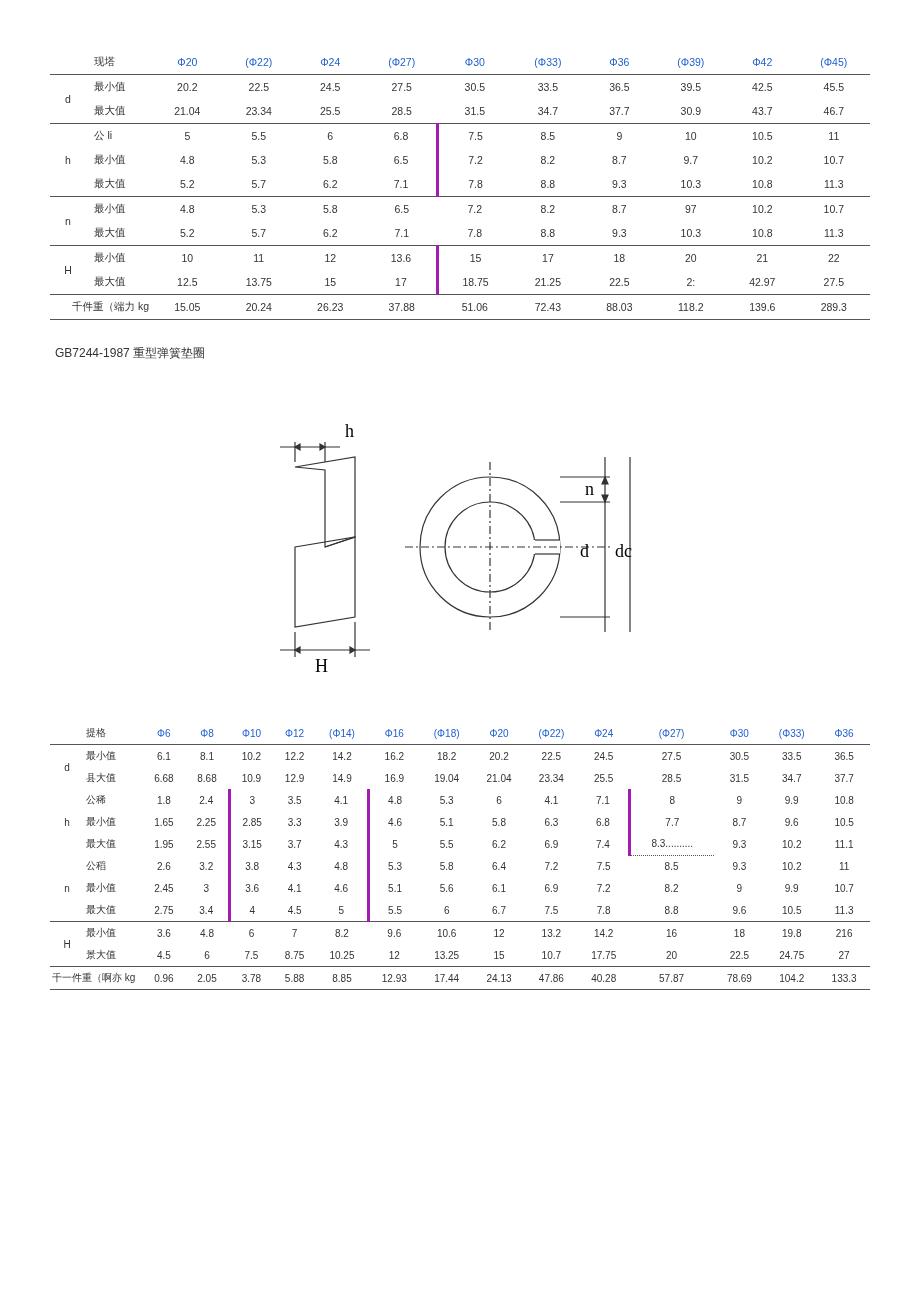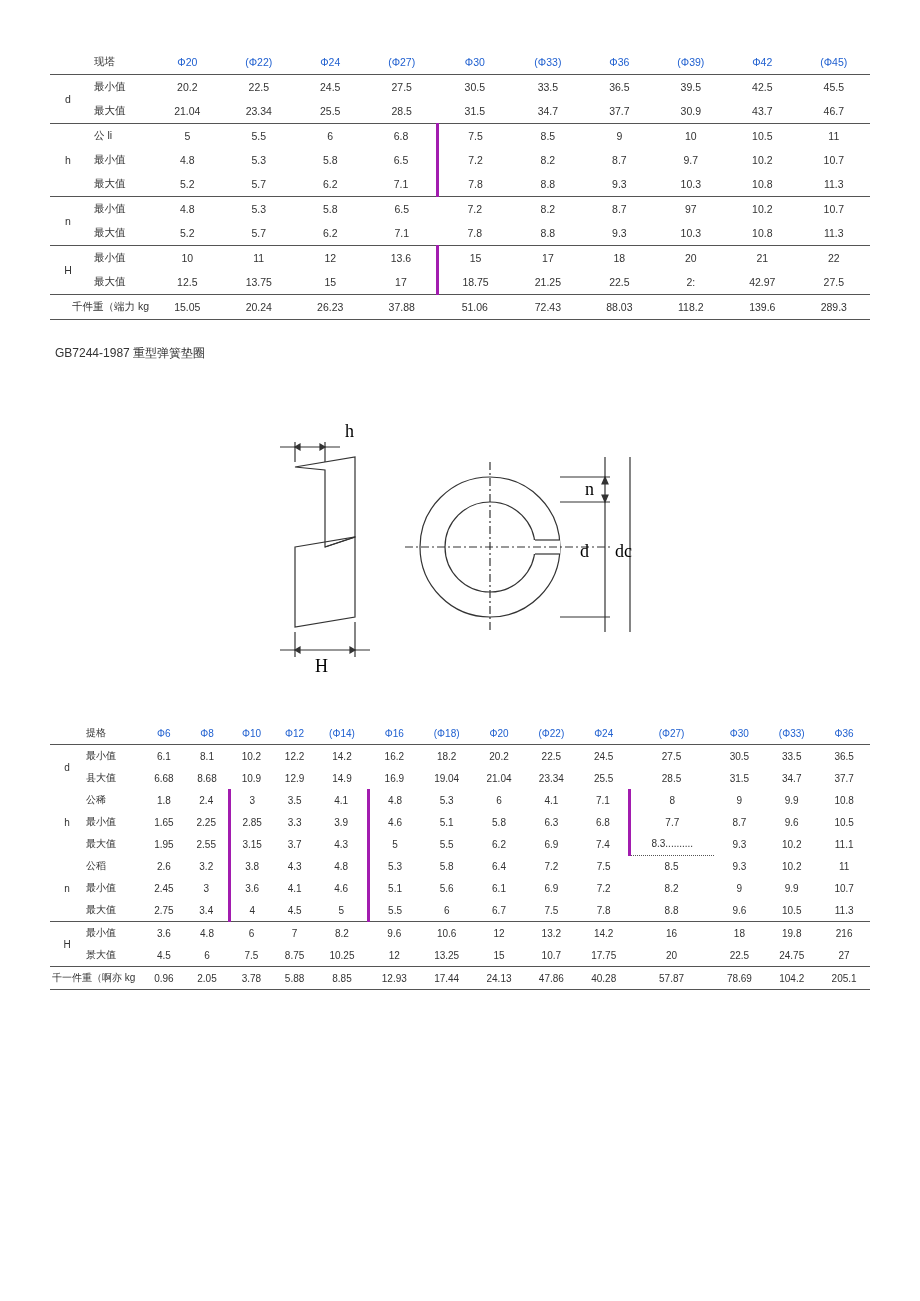"205.1" td { text: 205.1 -> 133.3 }
